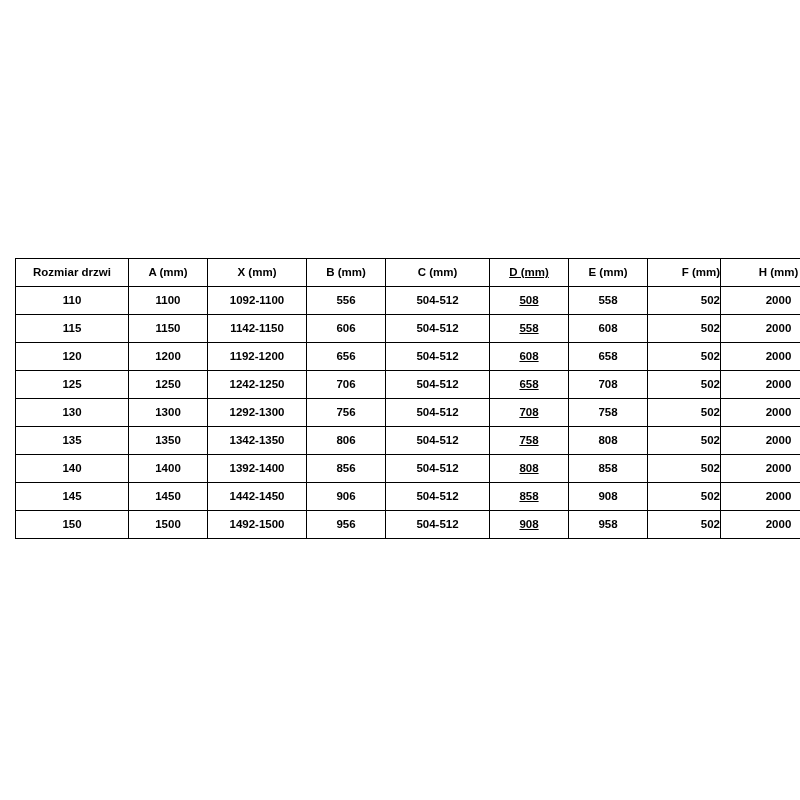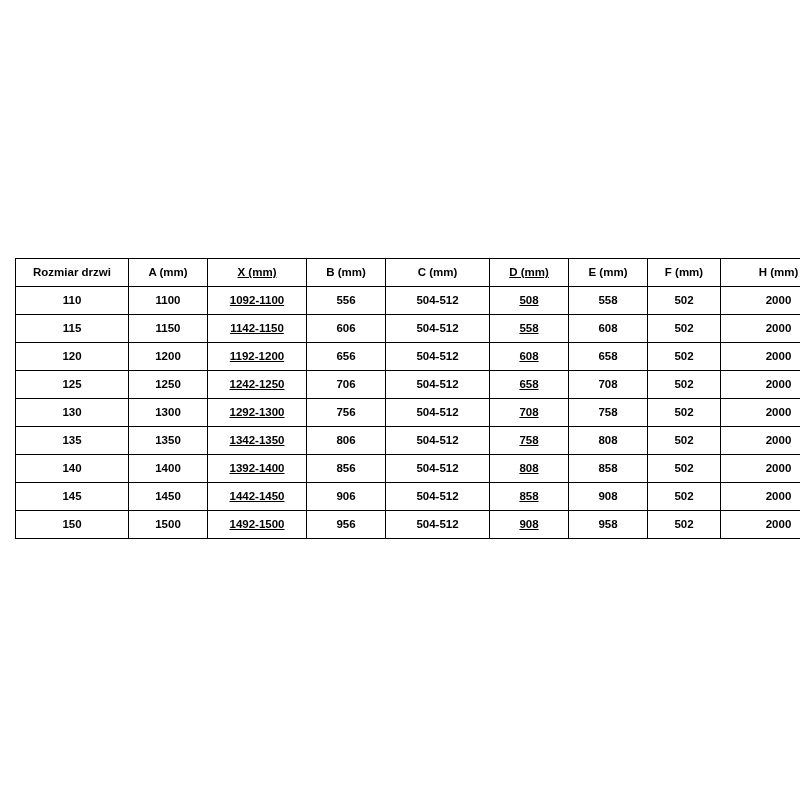"X (mm)" table.spec-table th.col-2, table.spec-table td.col-2 { text-decoration: underline -> none }
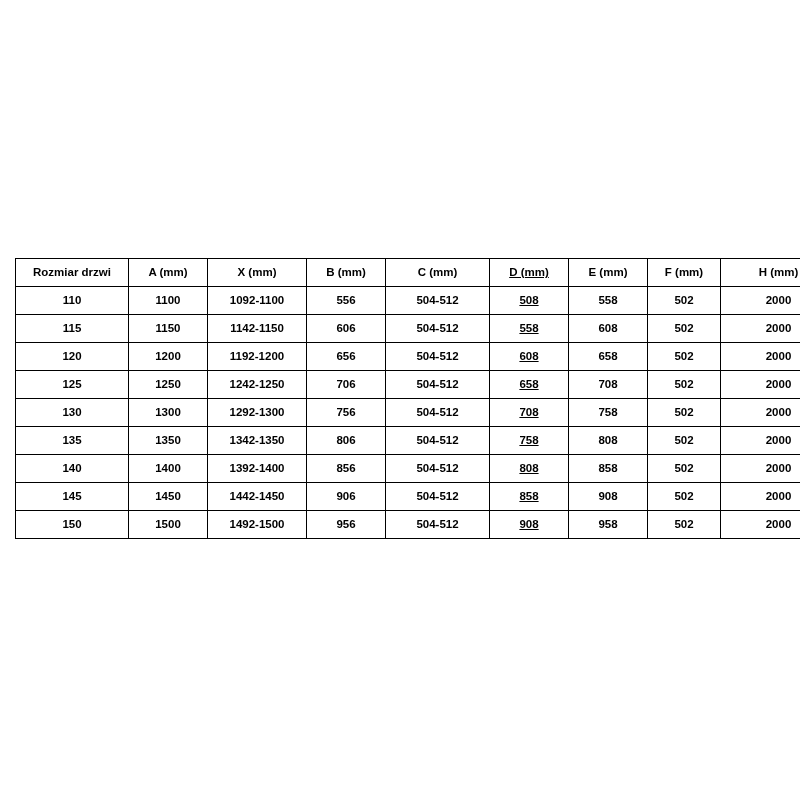"F (mm)" table.spec-table th.col-7, table.spec-table td.col-7 { text-align: none -> right }
